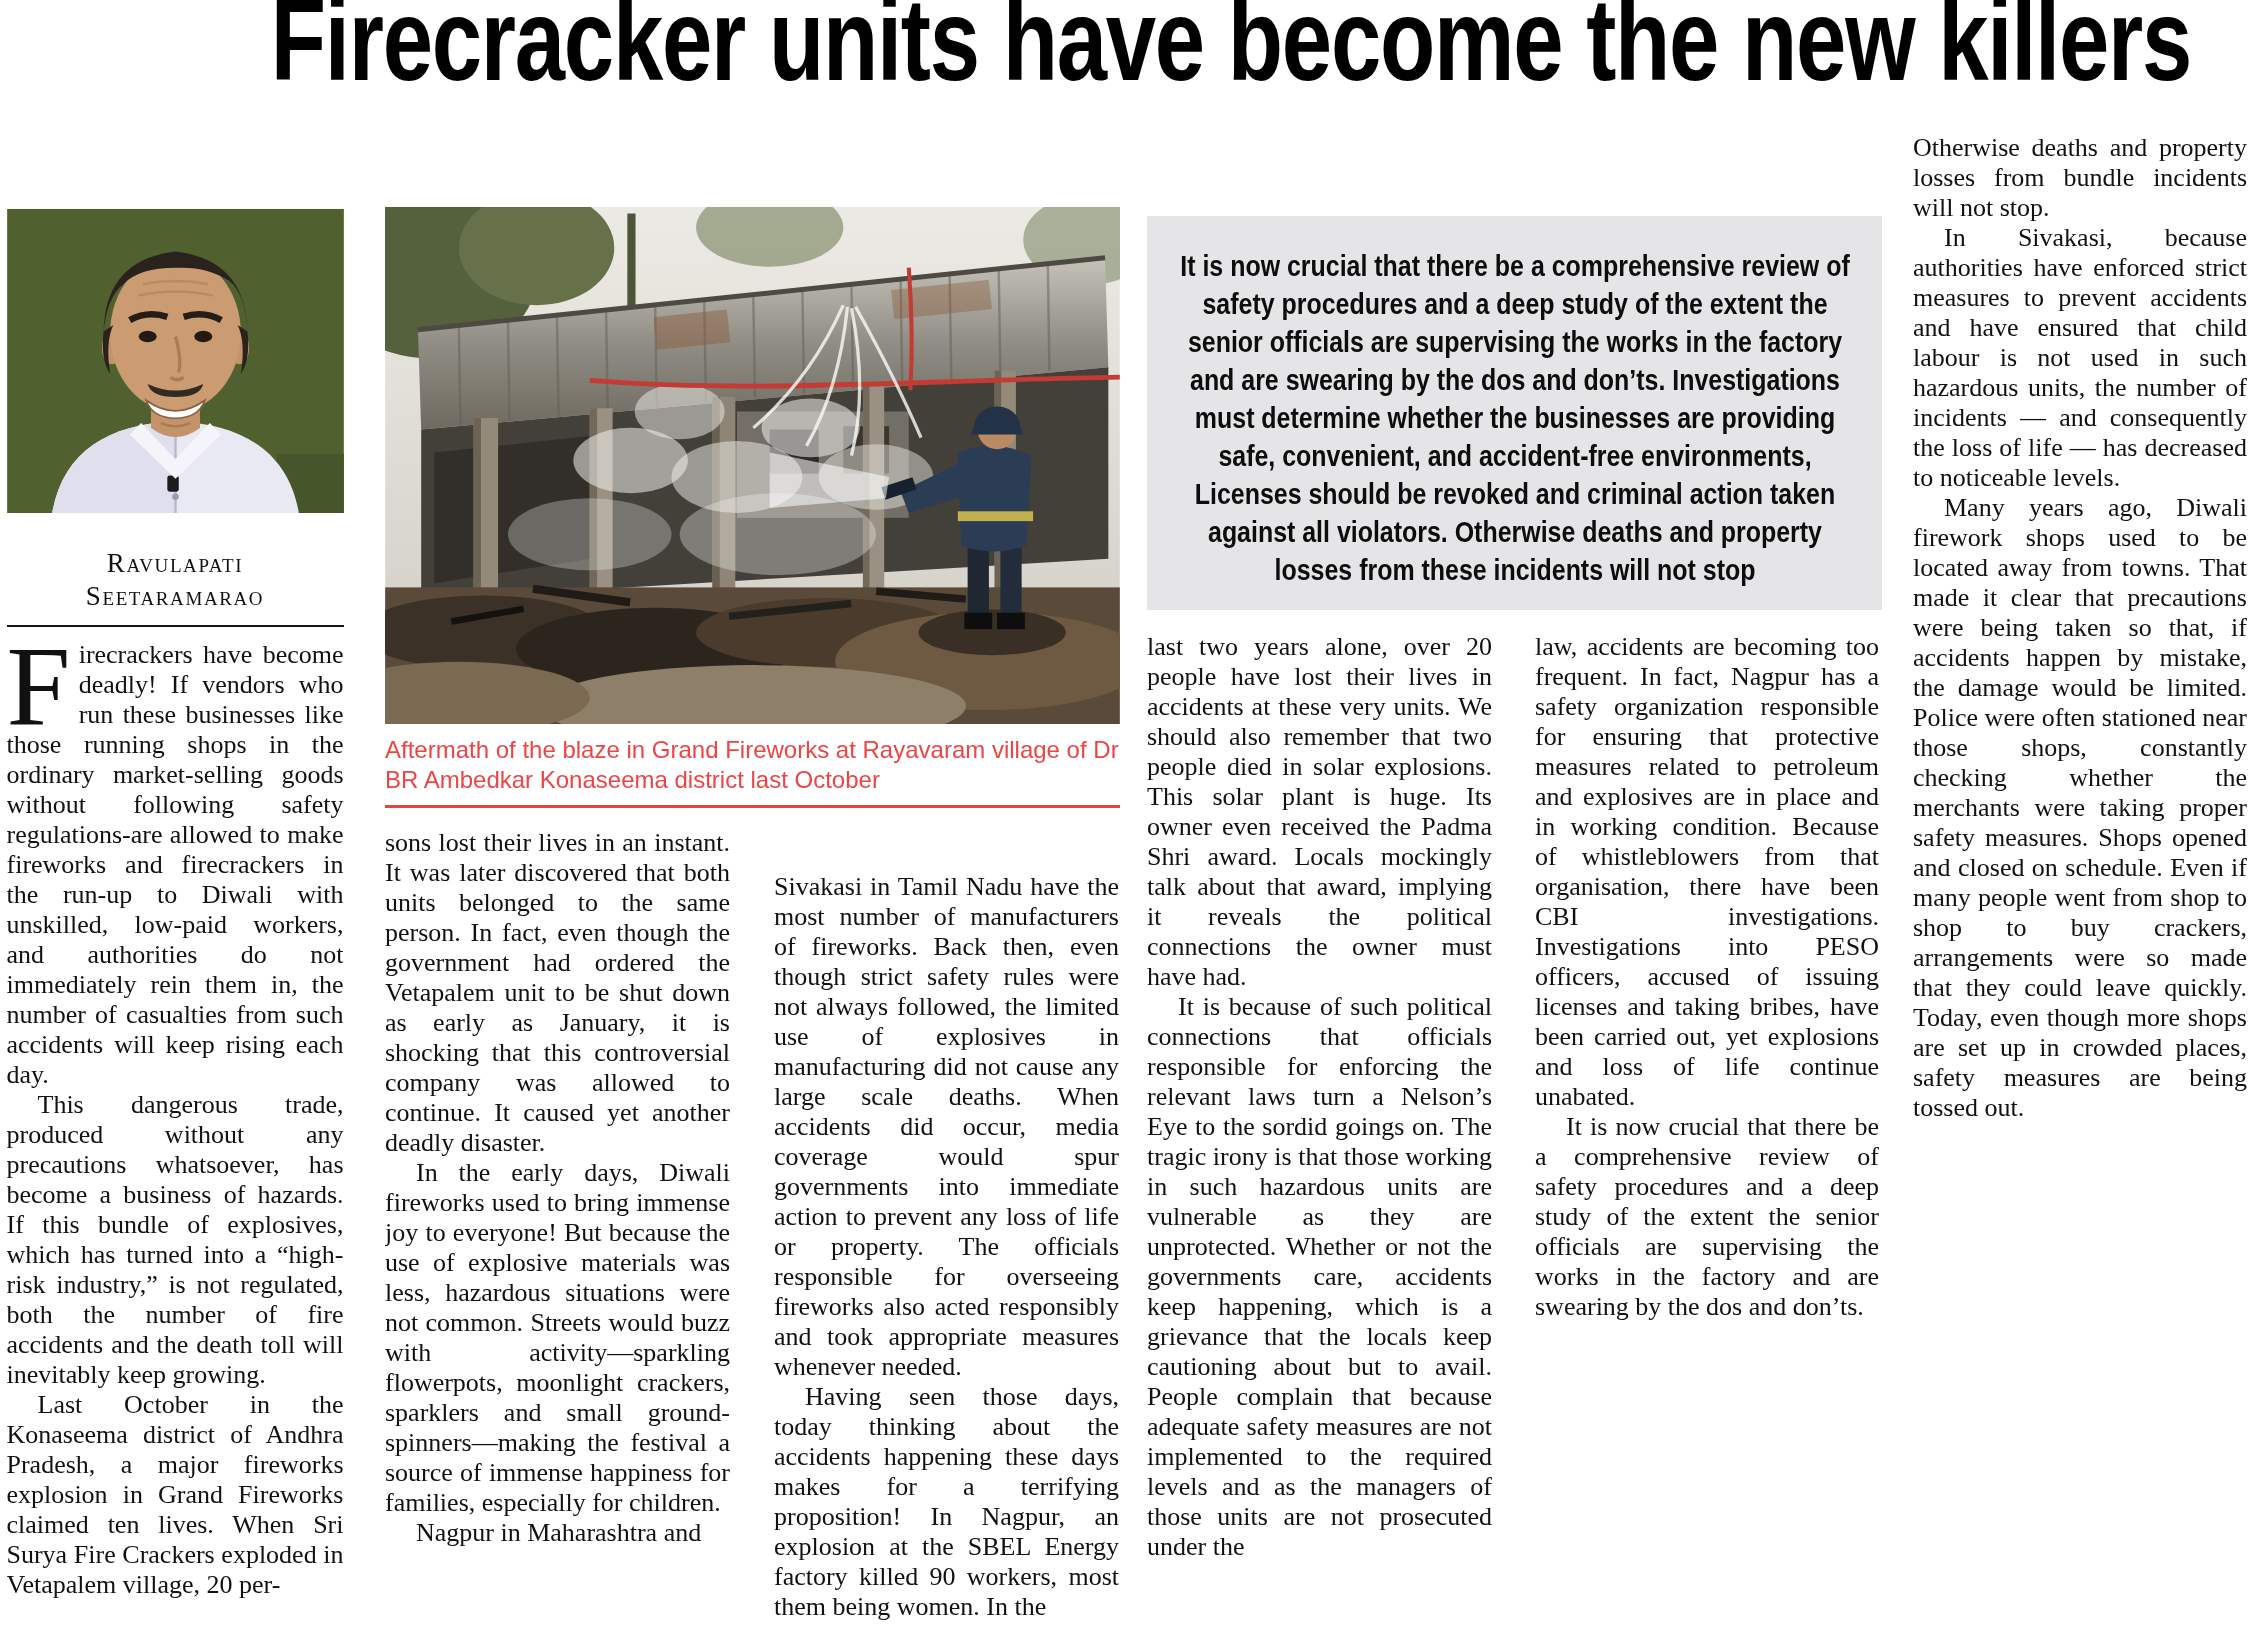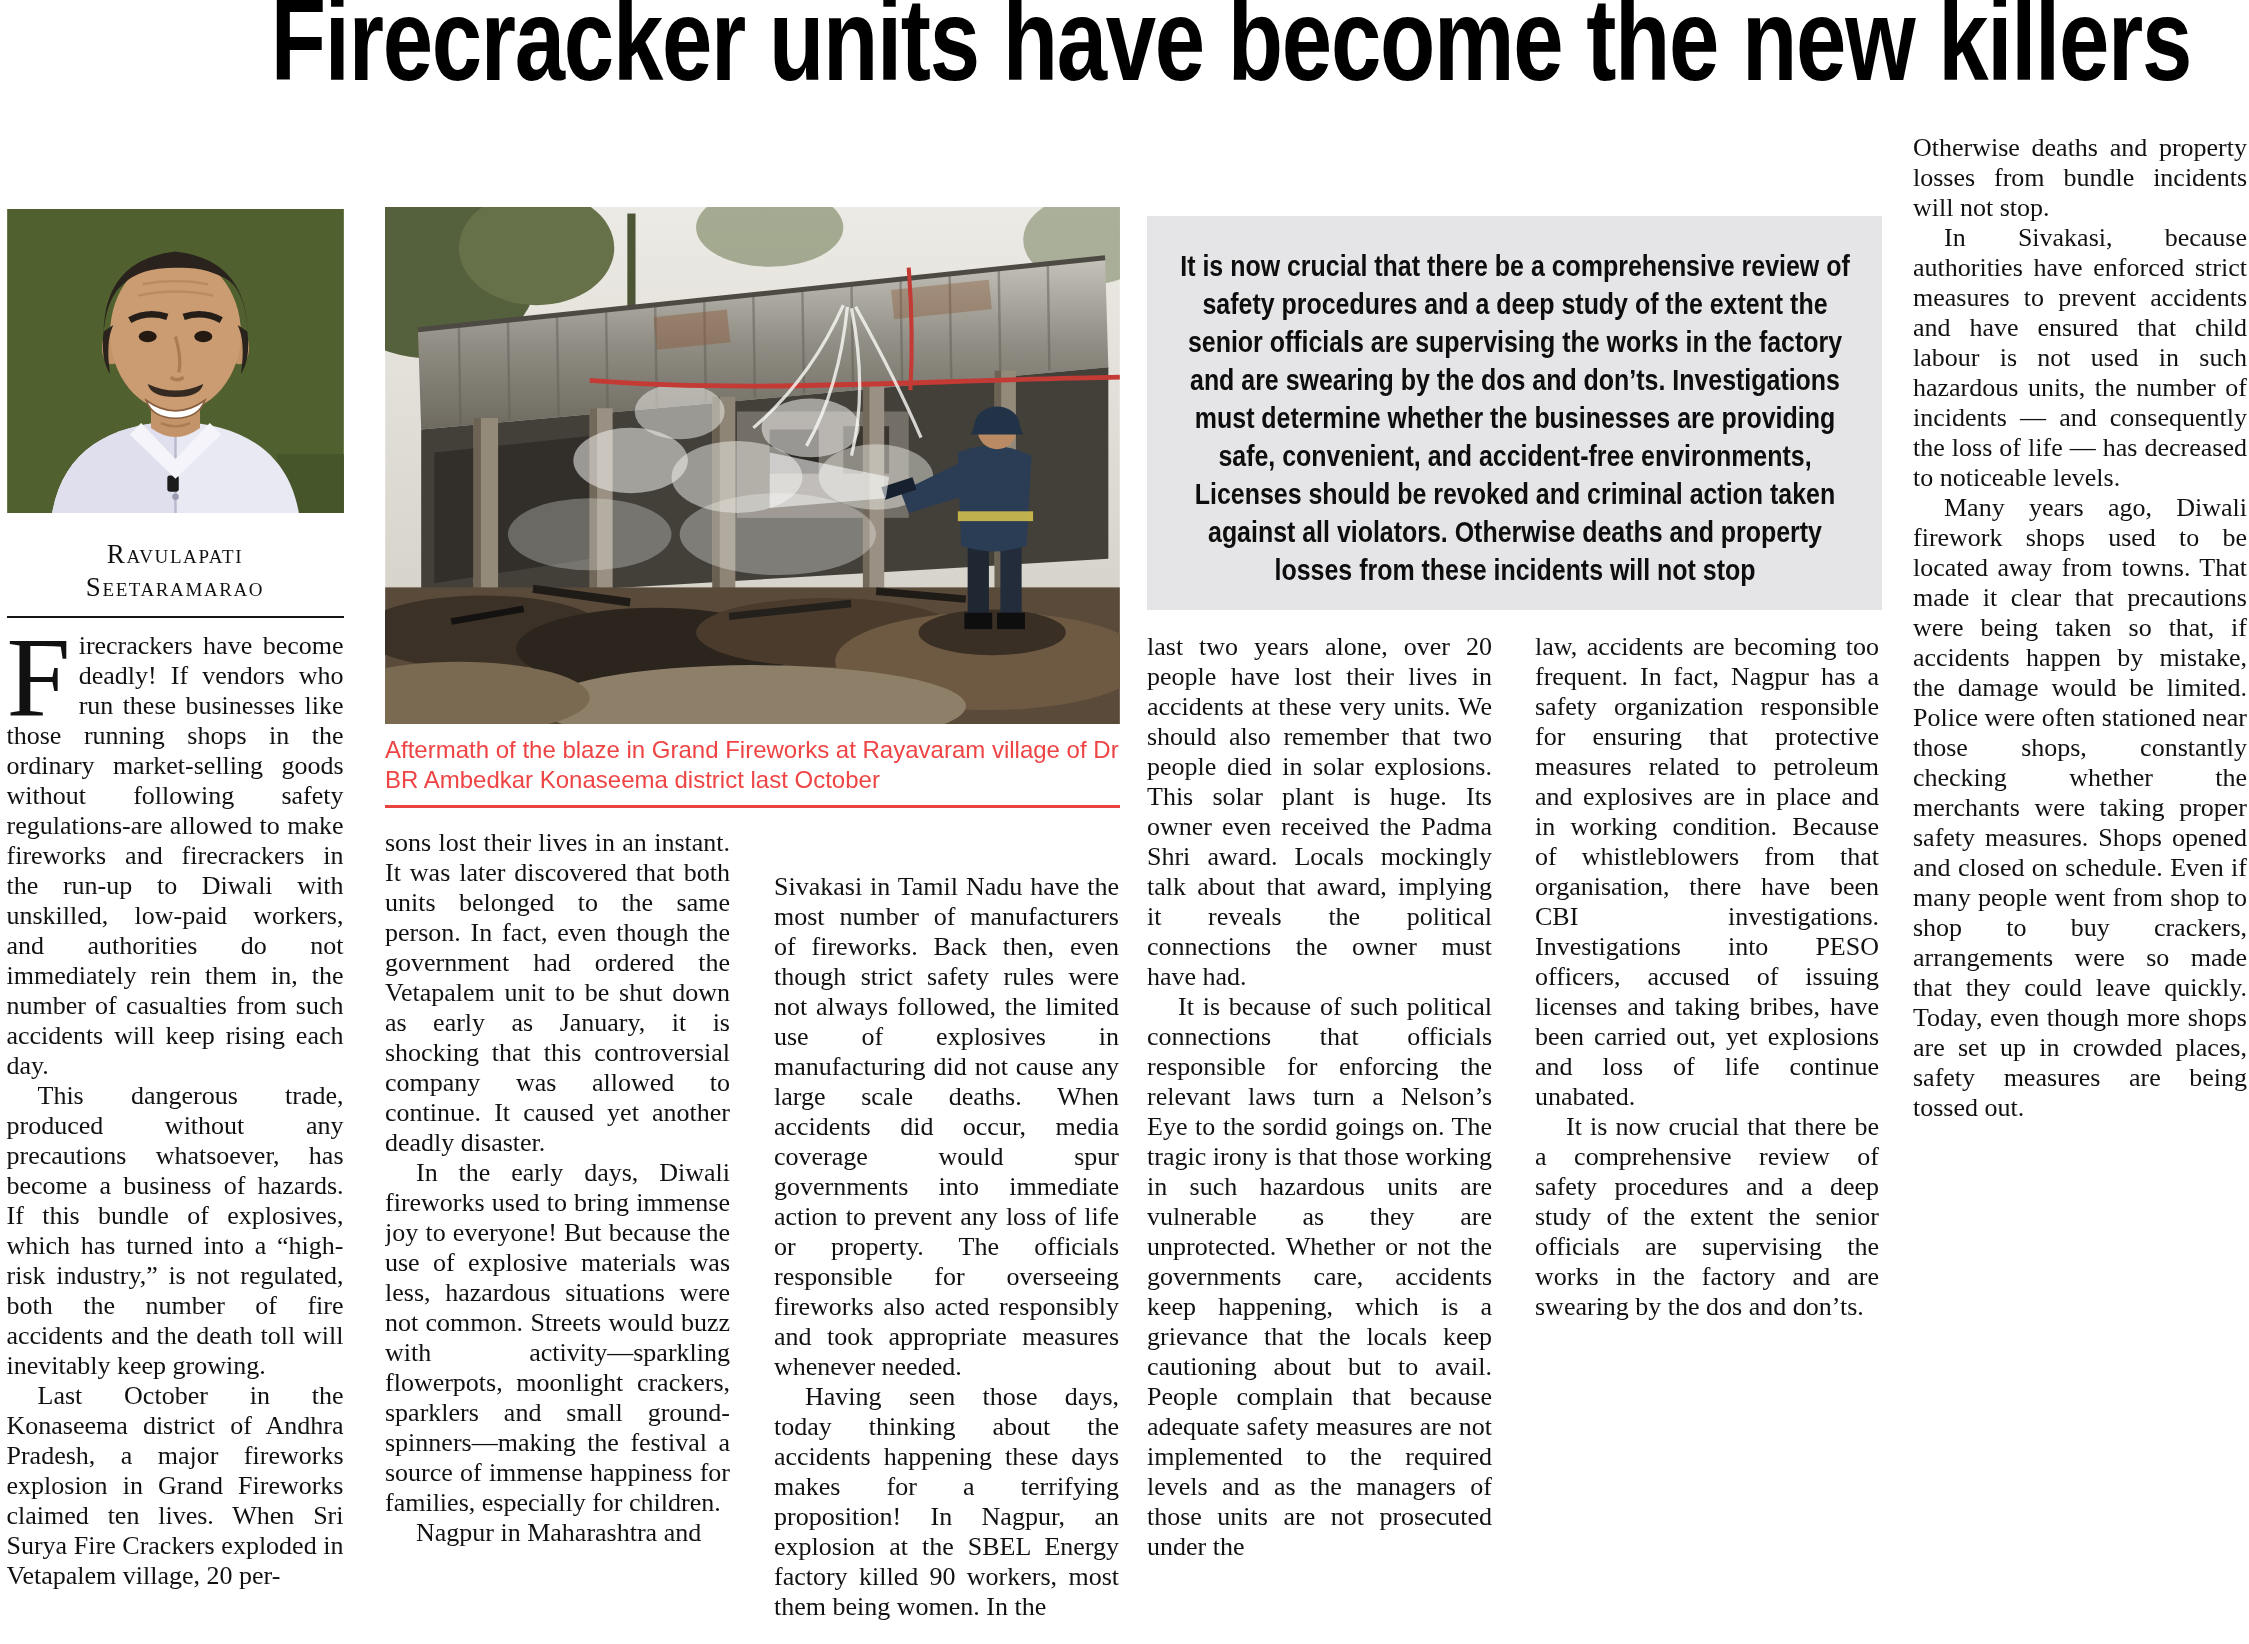"Ravulapati" .byline { margin-top: 25px -> 34px }
